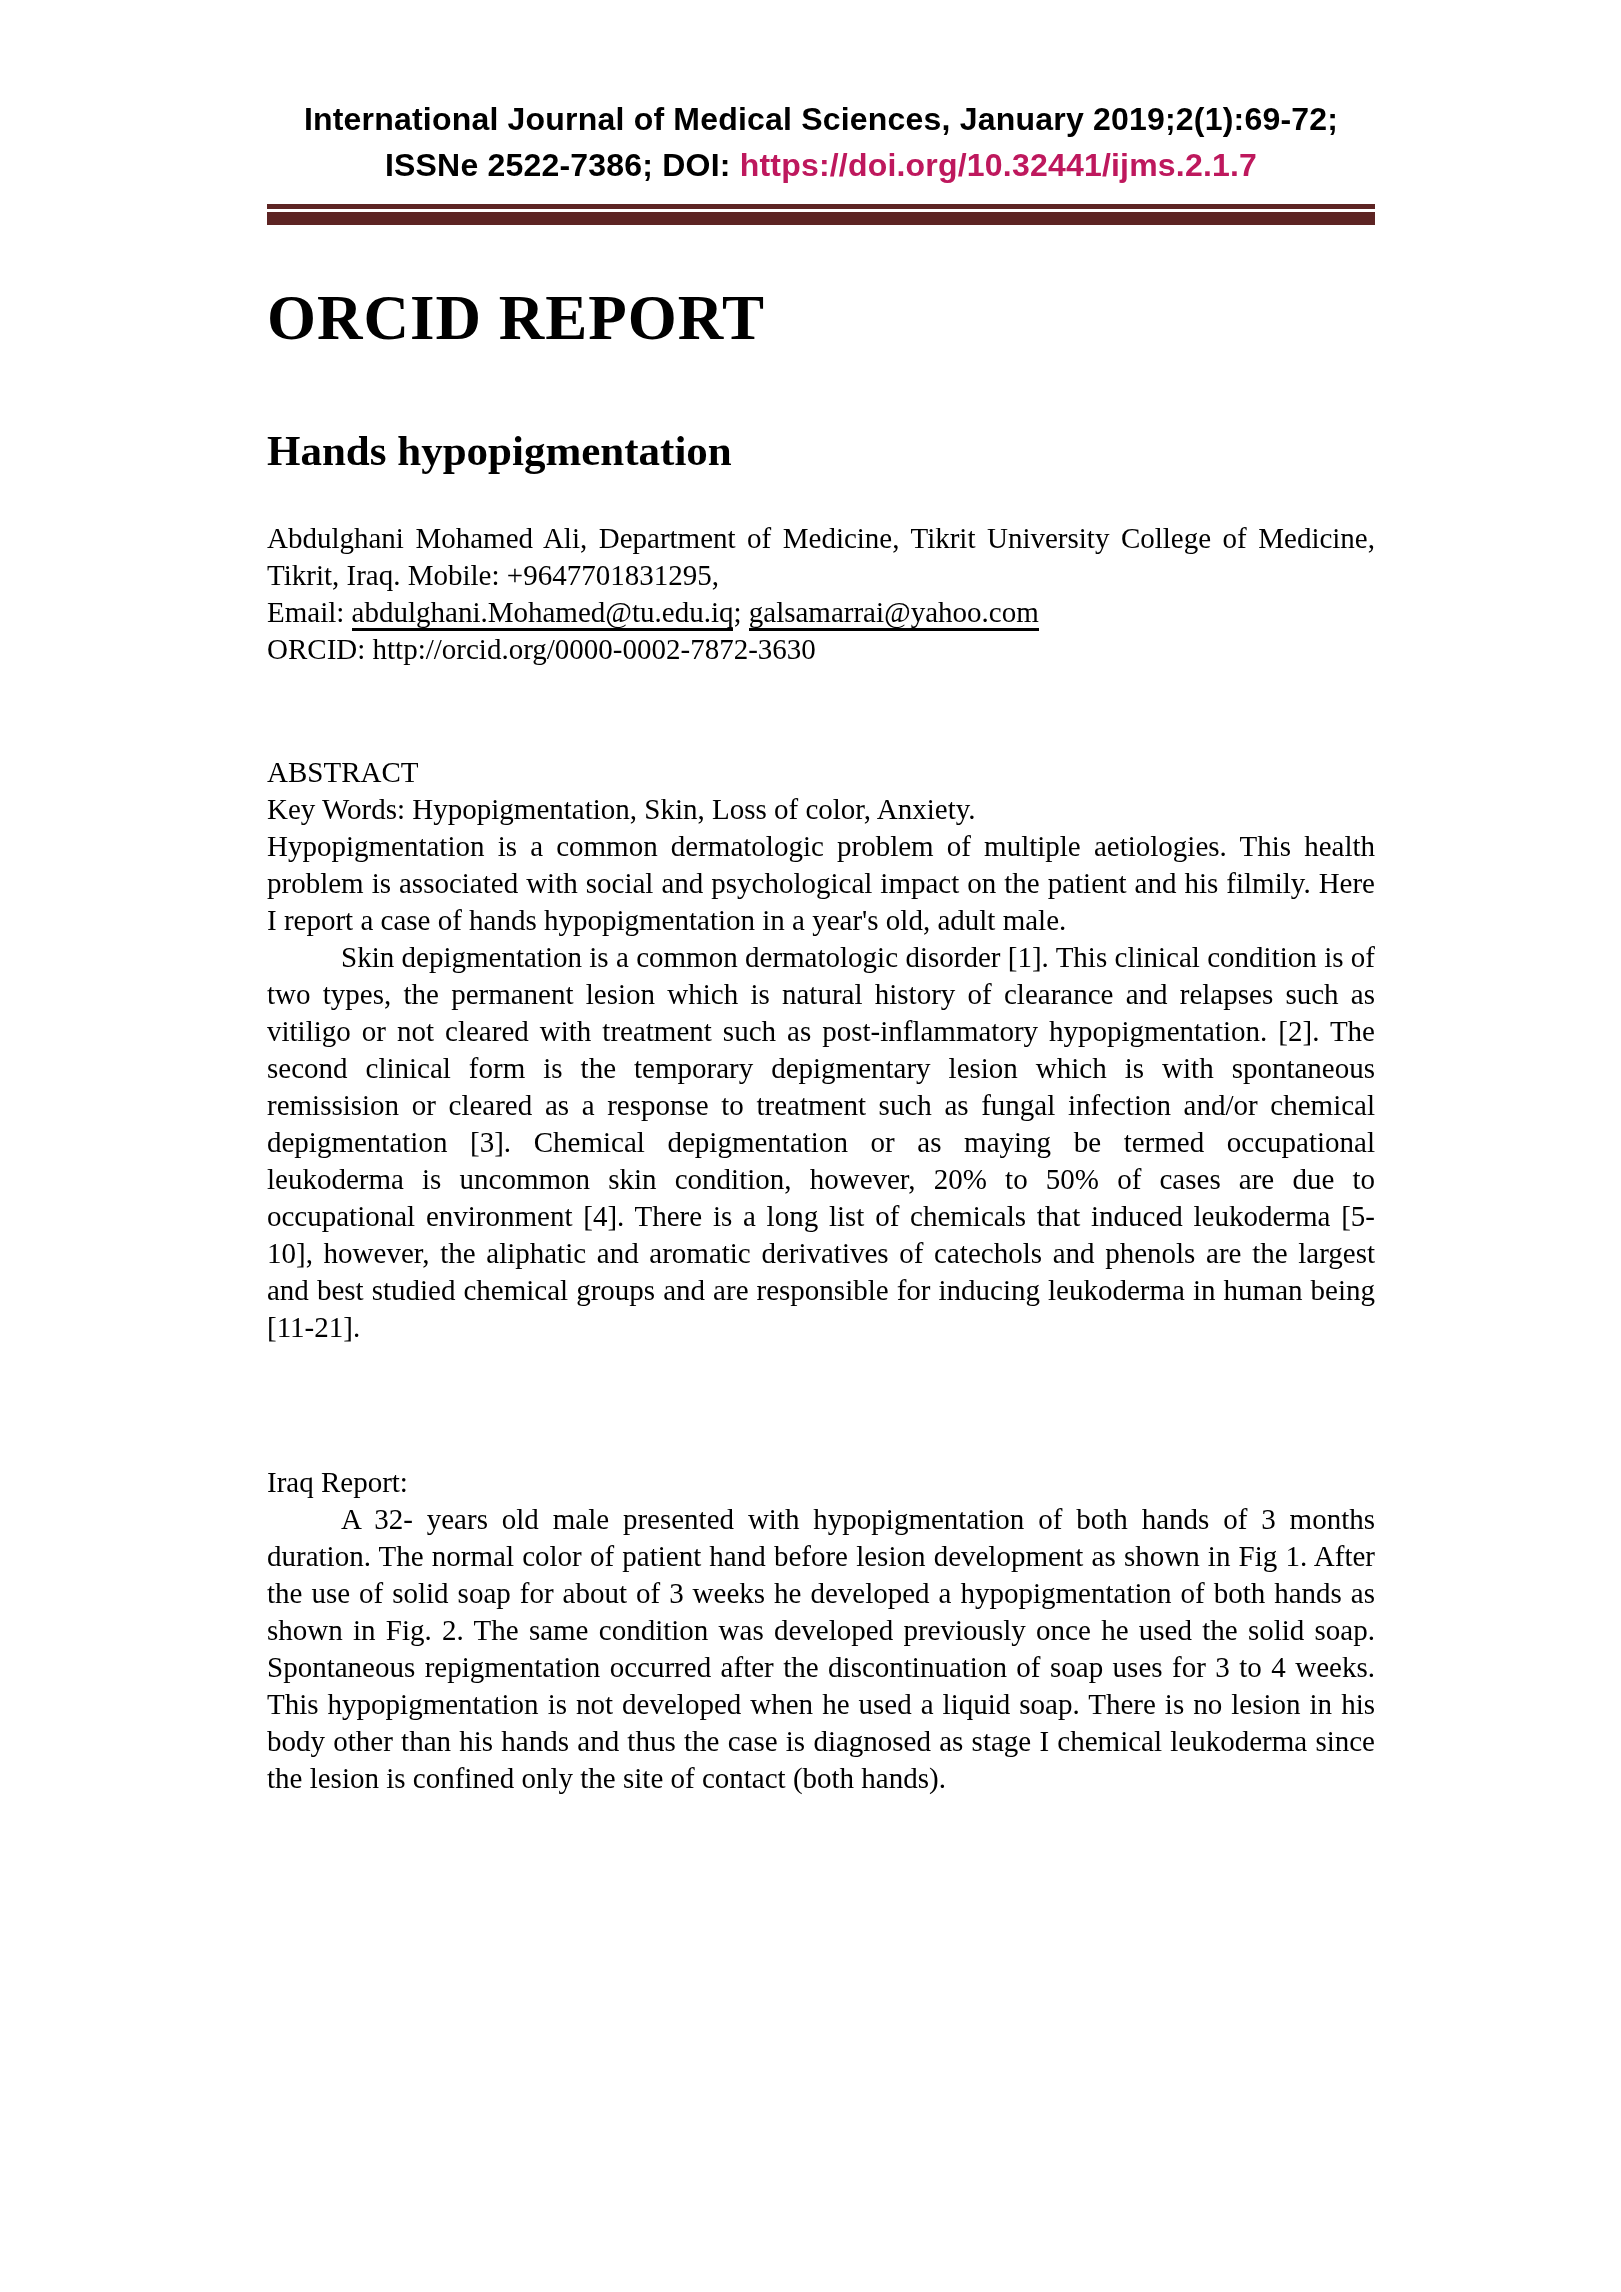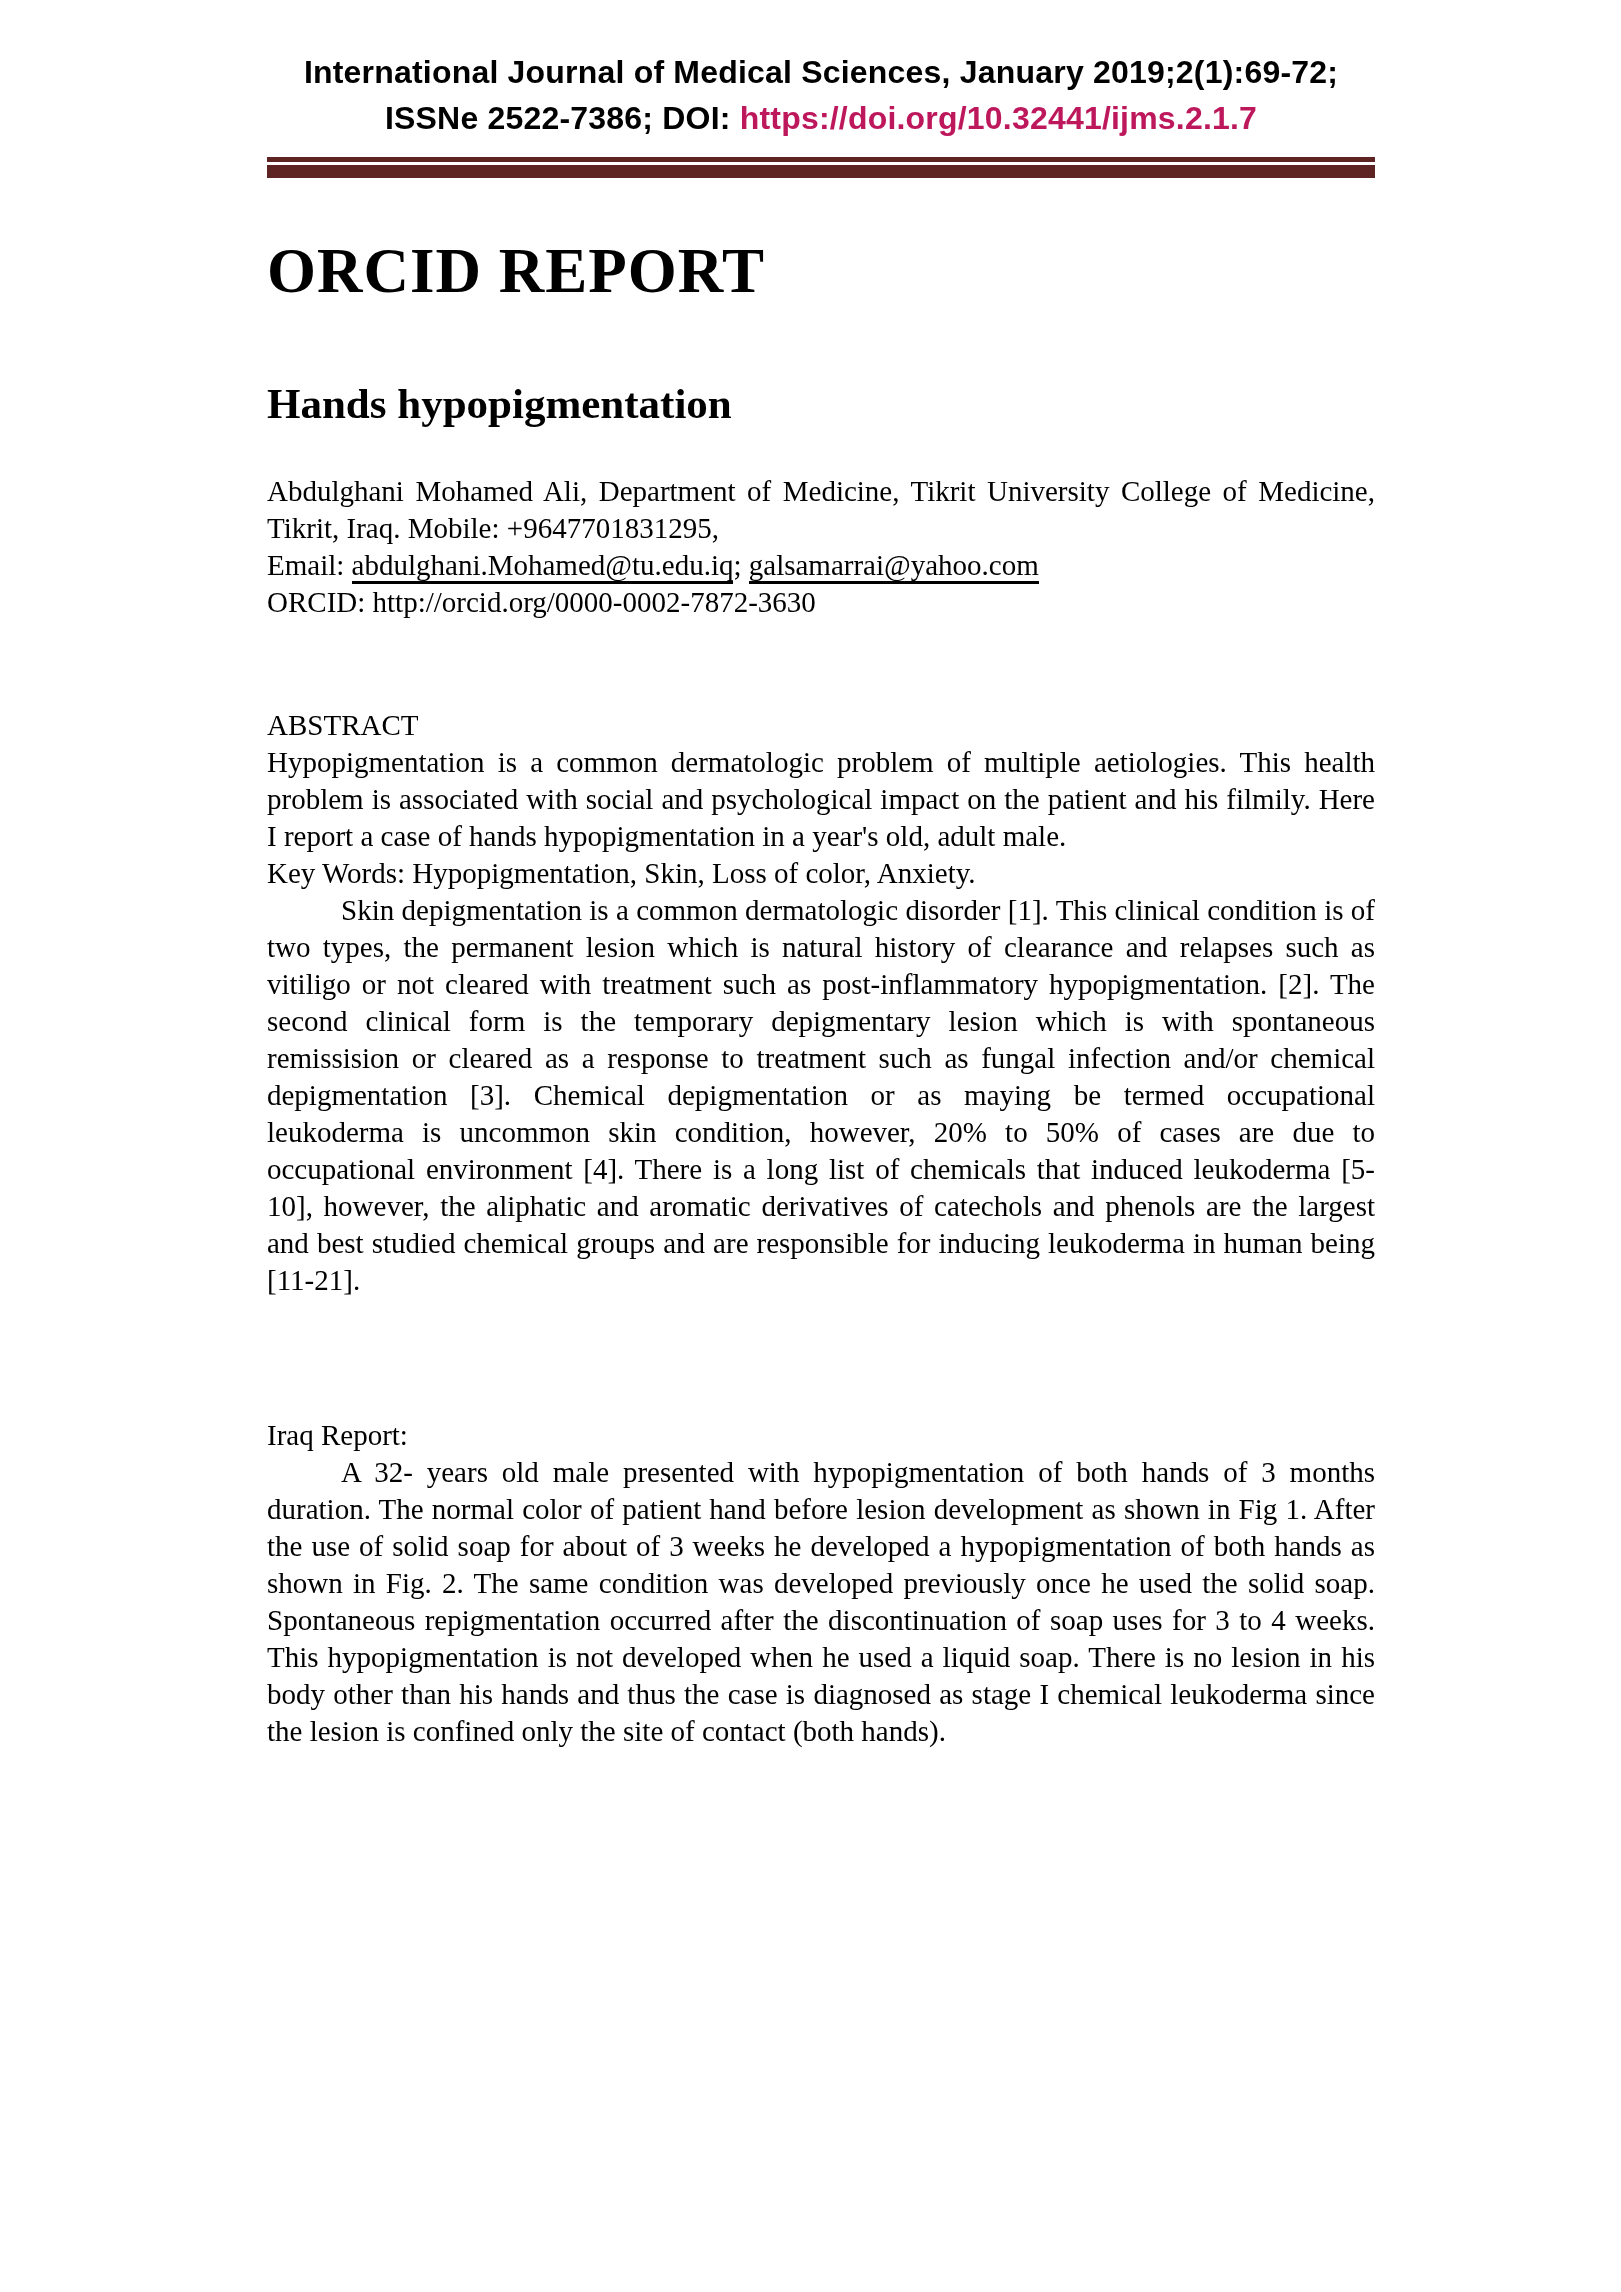"International Journal of Medical" .journal-header { margin-top: none -> 47px }
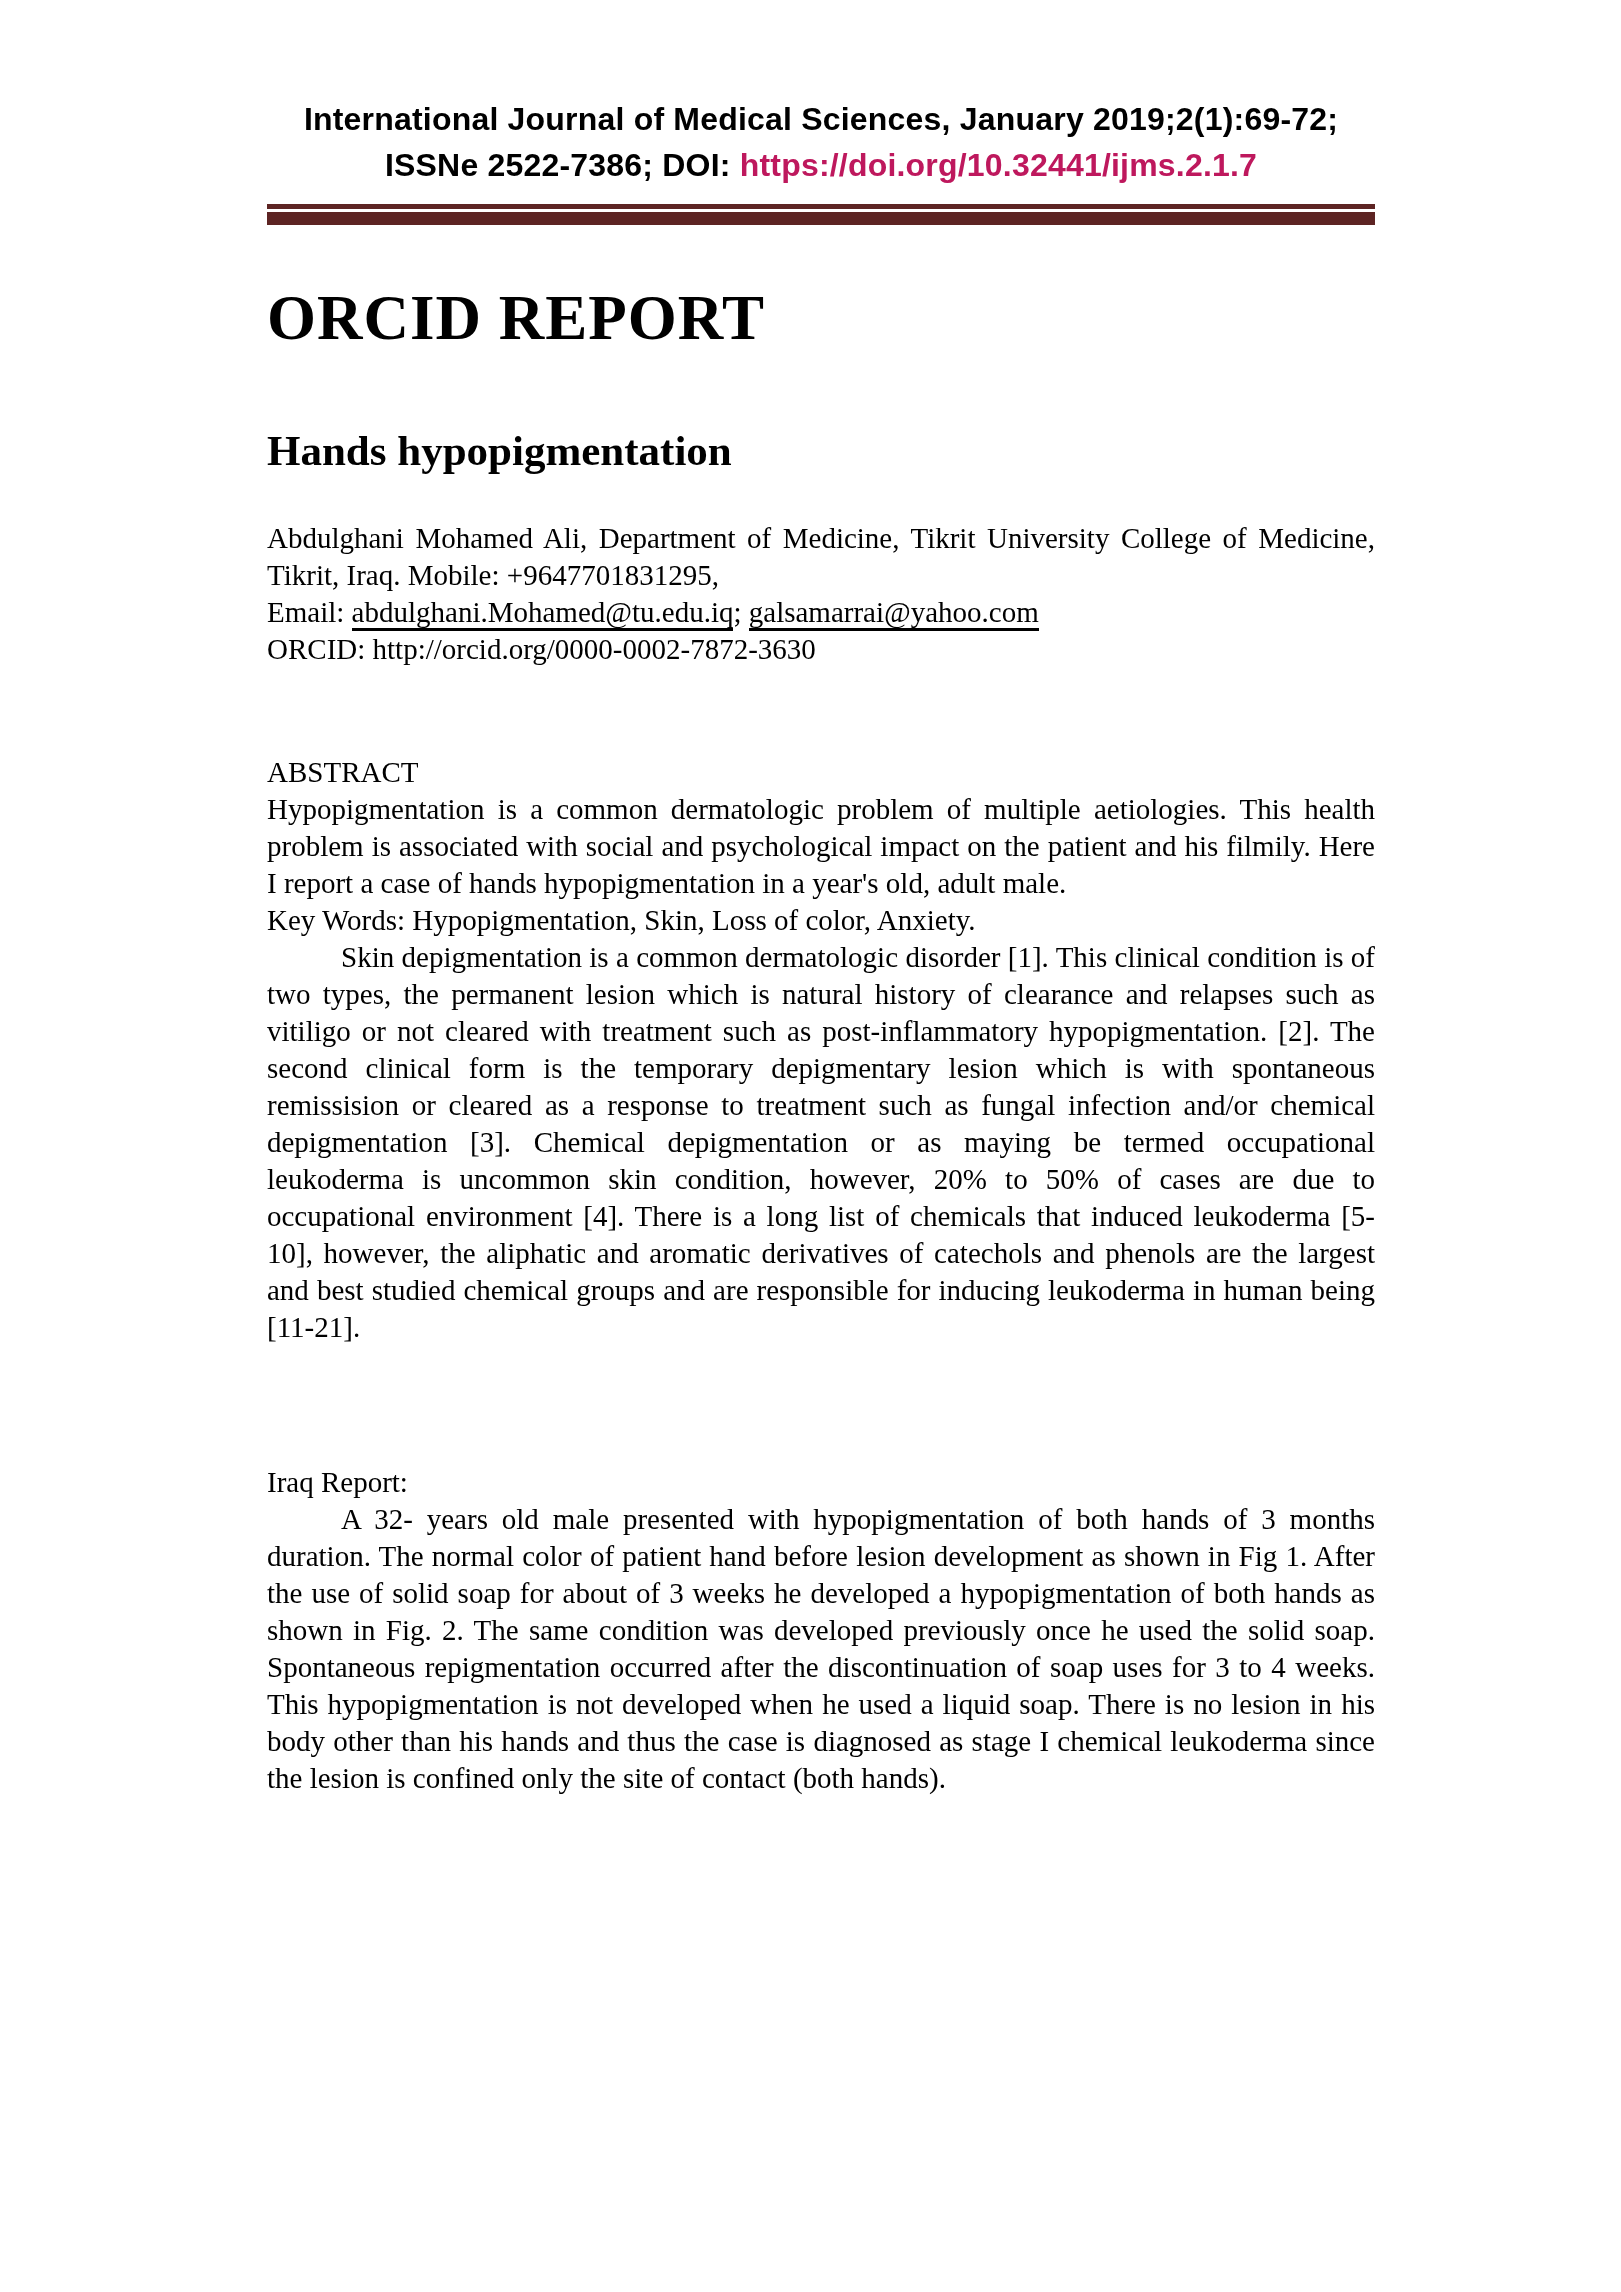"Hypopigmentation is a common" p.block { order: before "Key Words: Hypopigmentation, Skin, Loss" -> after "Key Words: Hypopigmentation, Skin, Loss" }
